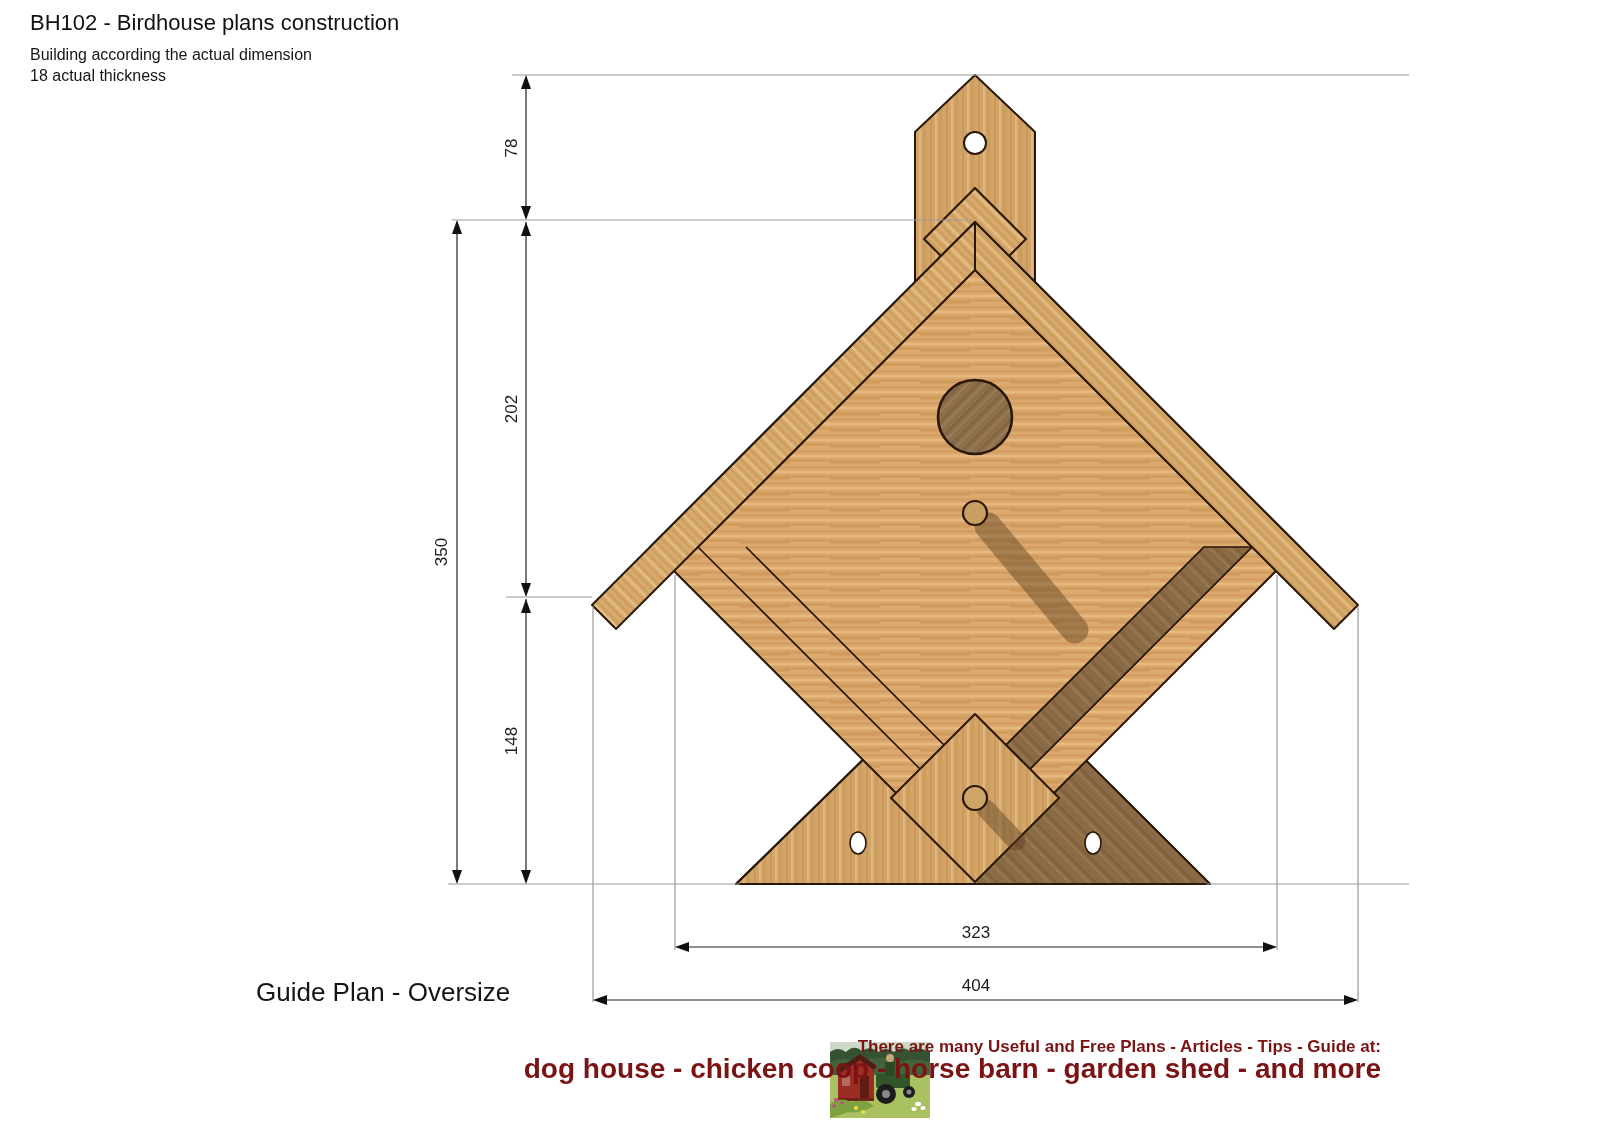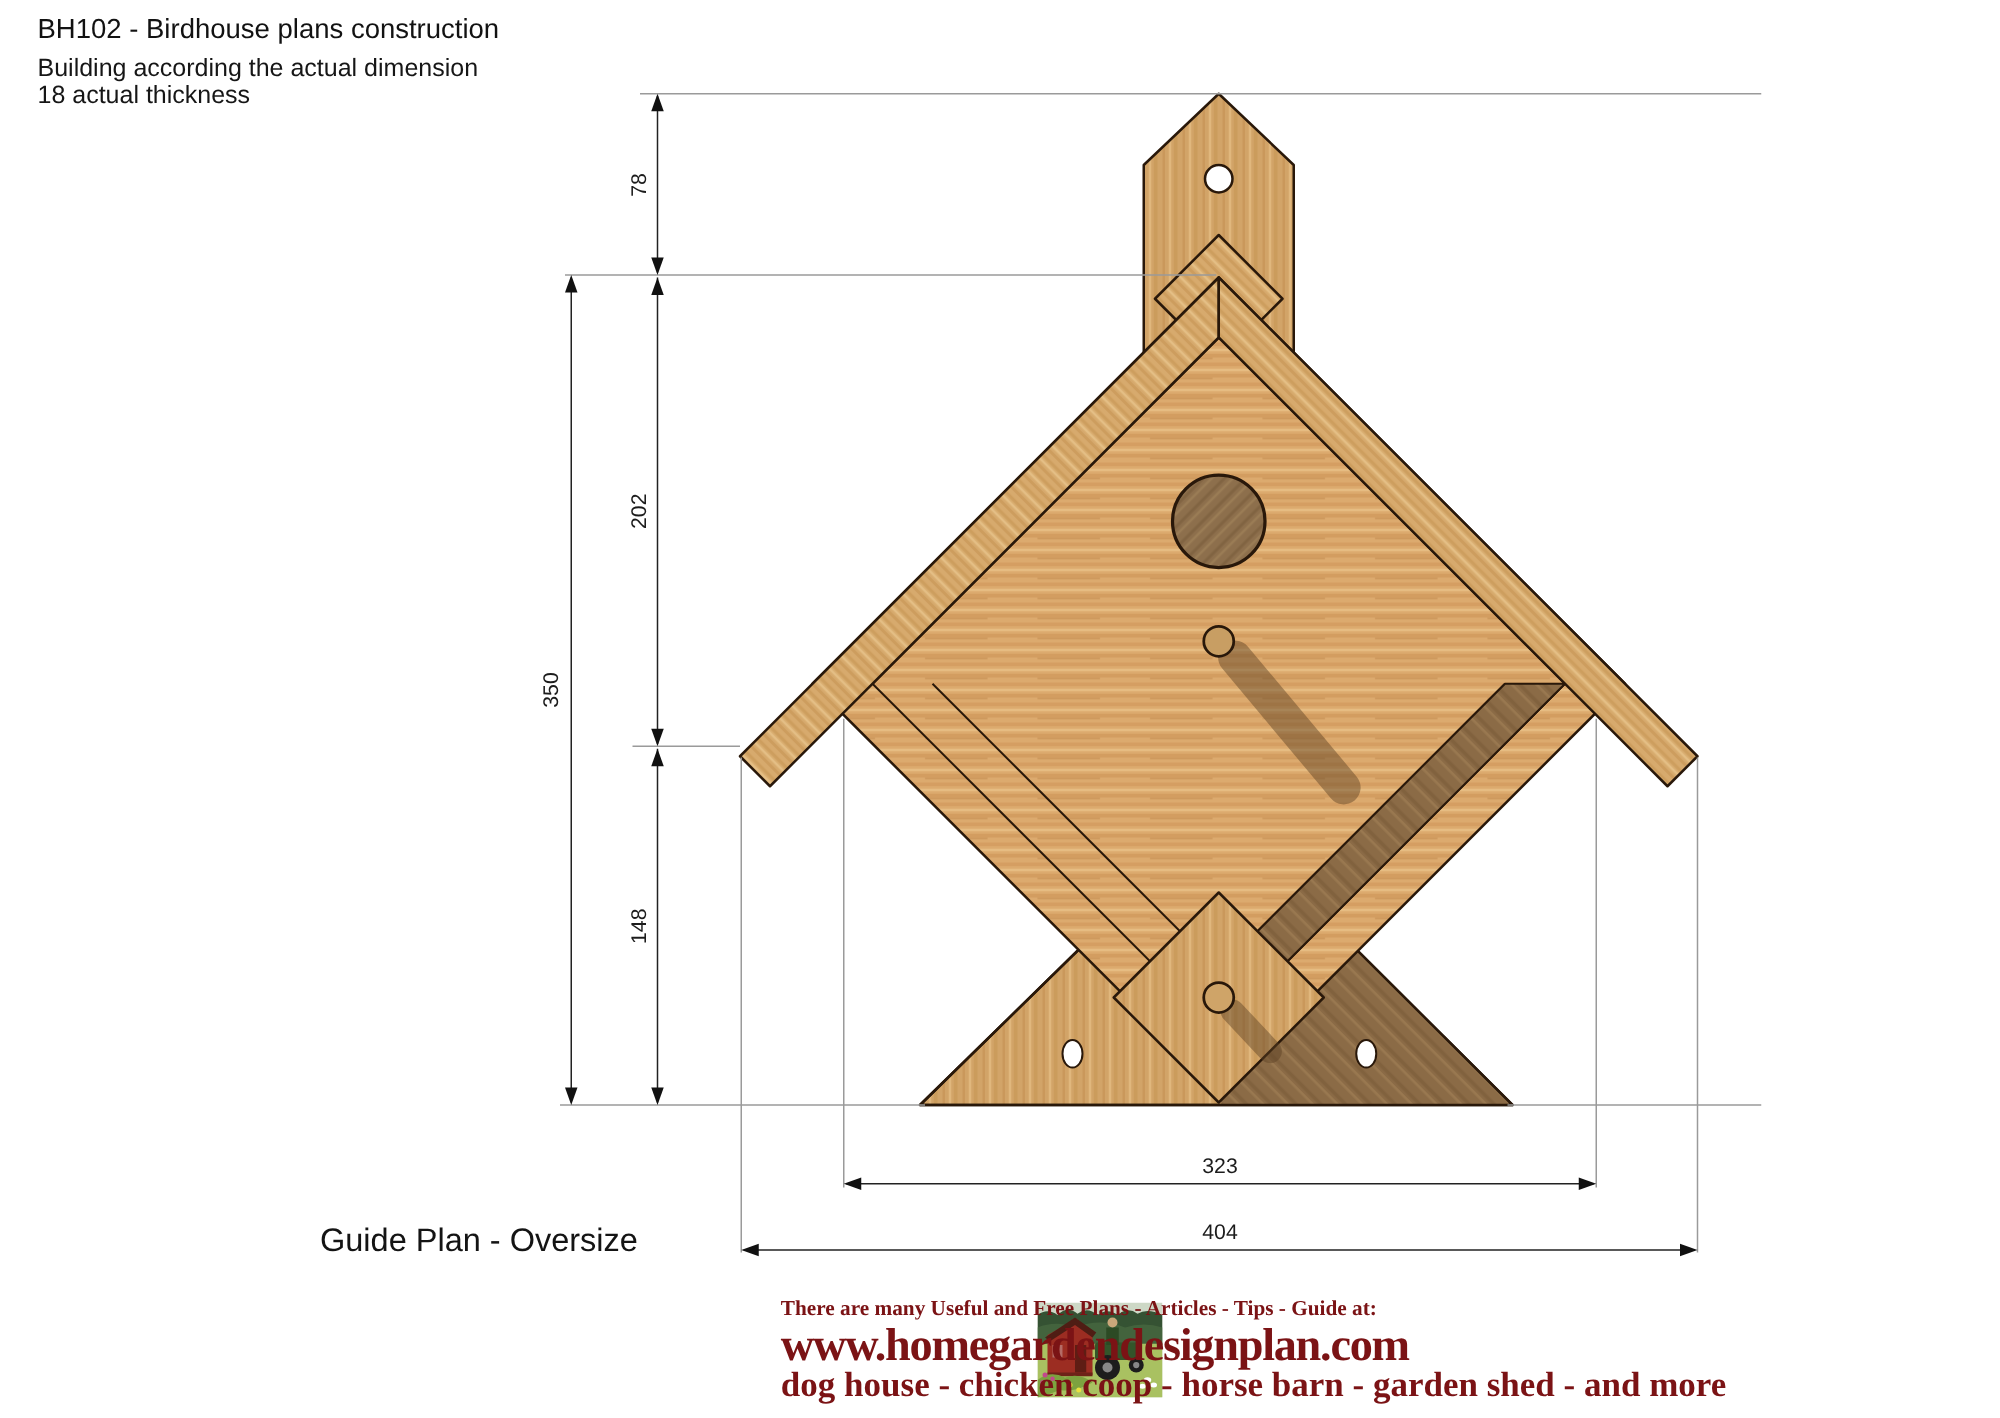"Building according the actual dimension" .notes { font-size: 20px -> 16px }
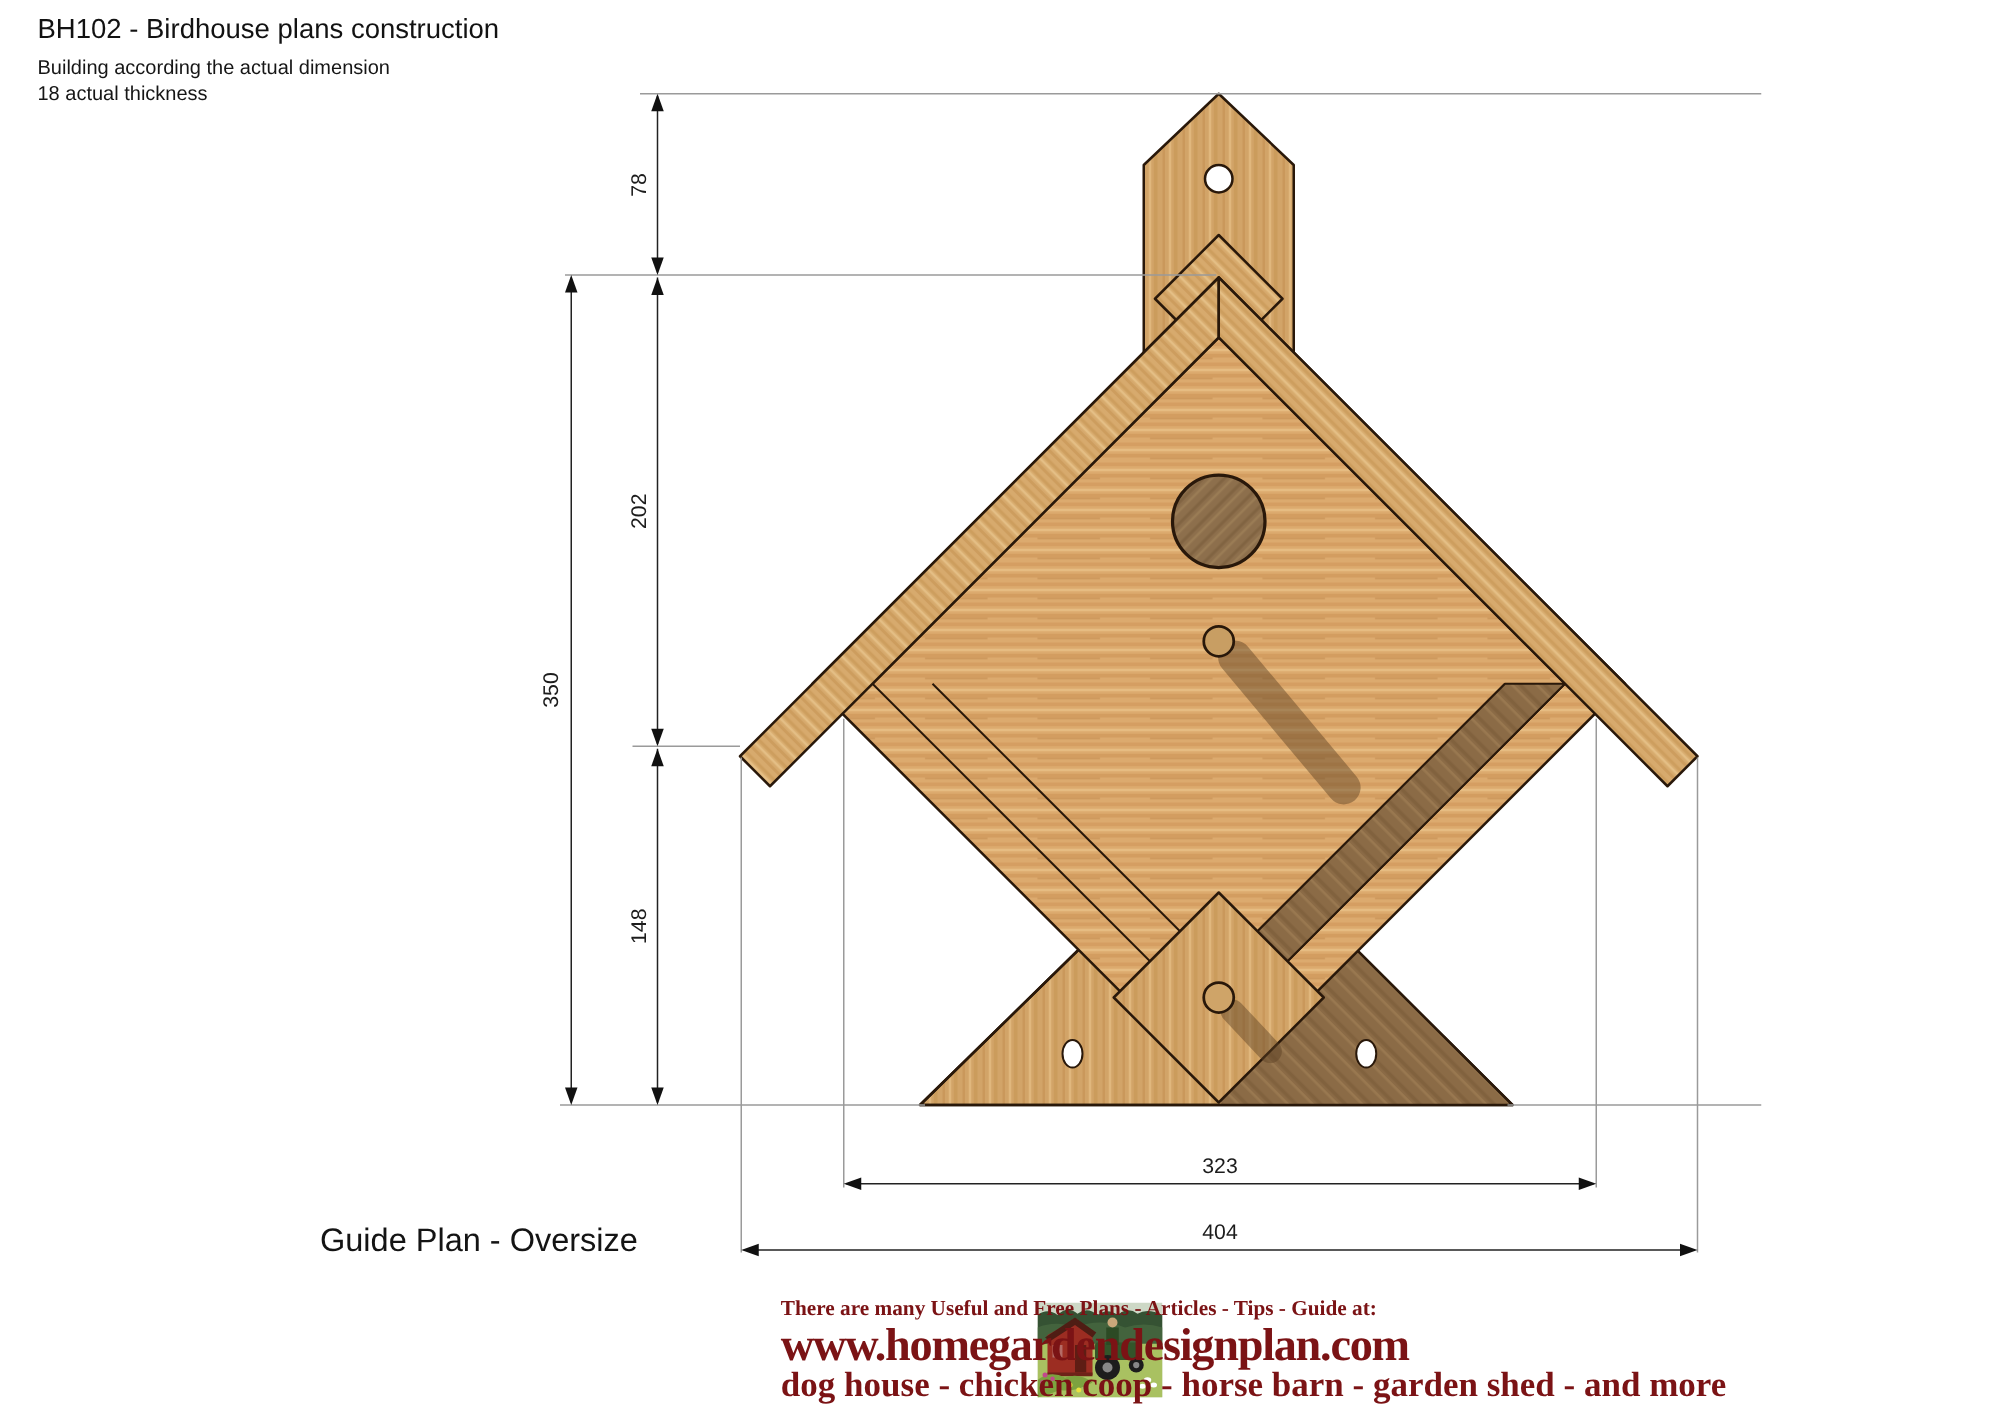"There are many Useful and" .footer { font-family: Liberation Serif, serif -> none; text-align: none -> right }
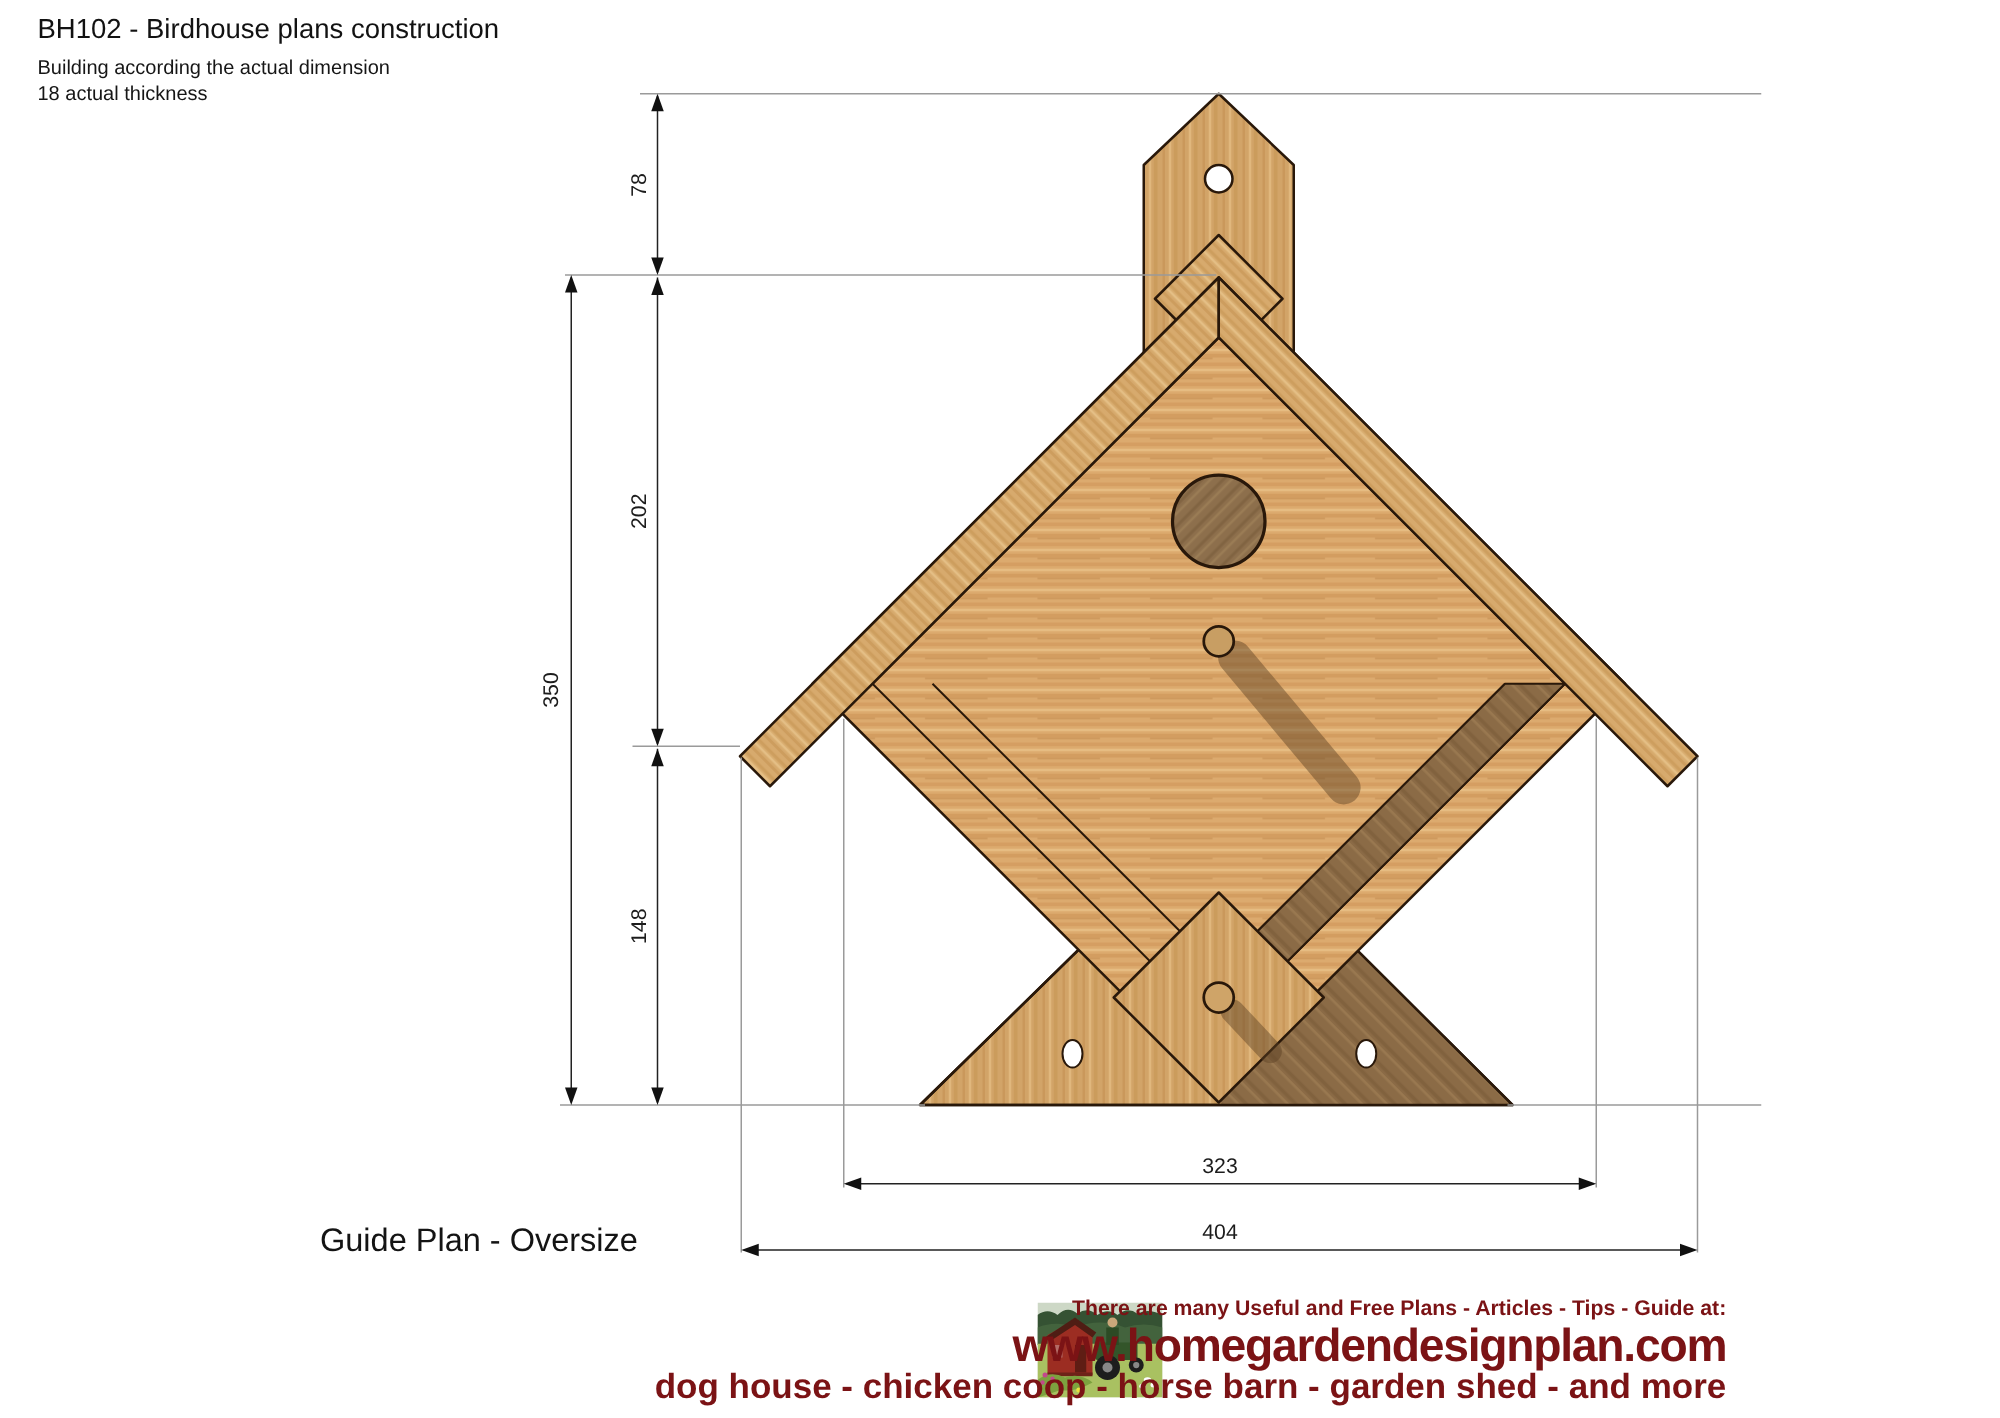"www.homegardendesignplan.com" div.url { html: <div>www.homegardendesignplan.com</div> -> none }
